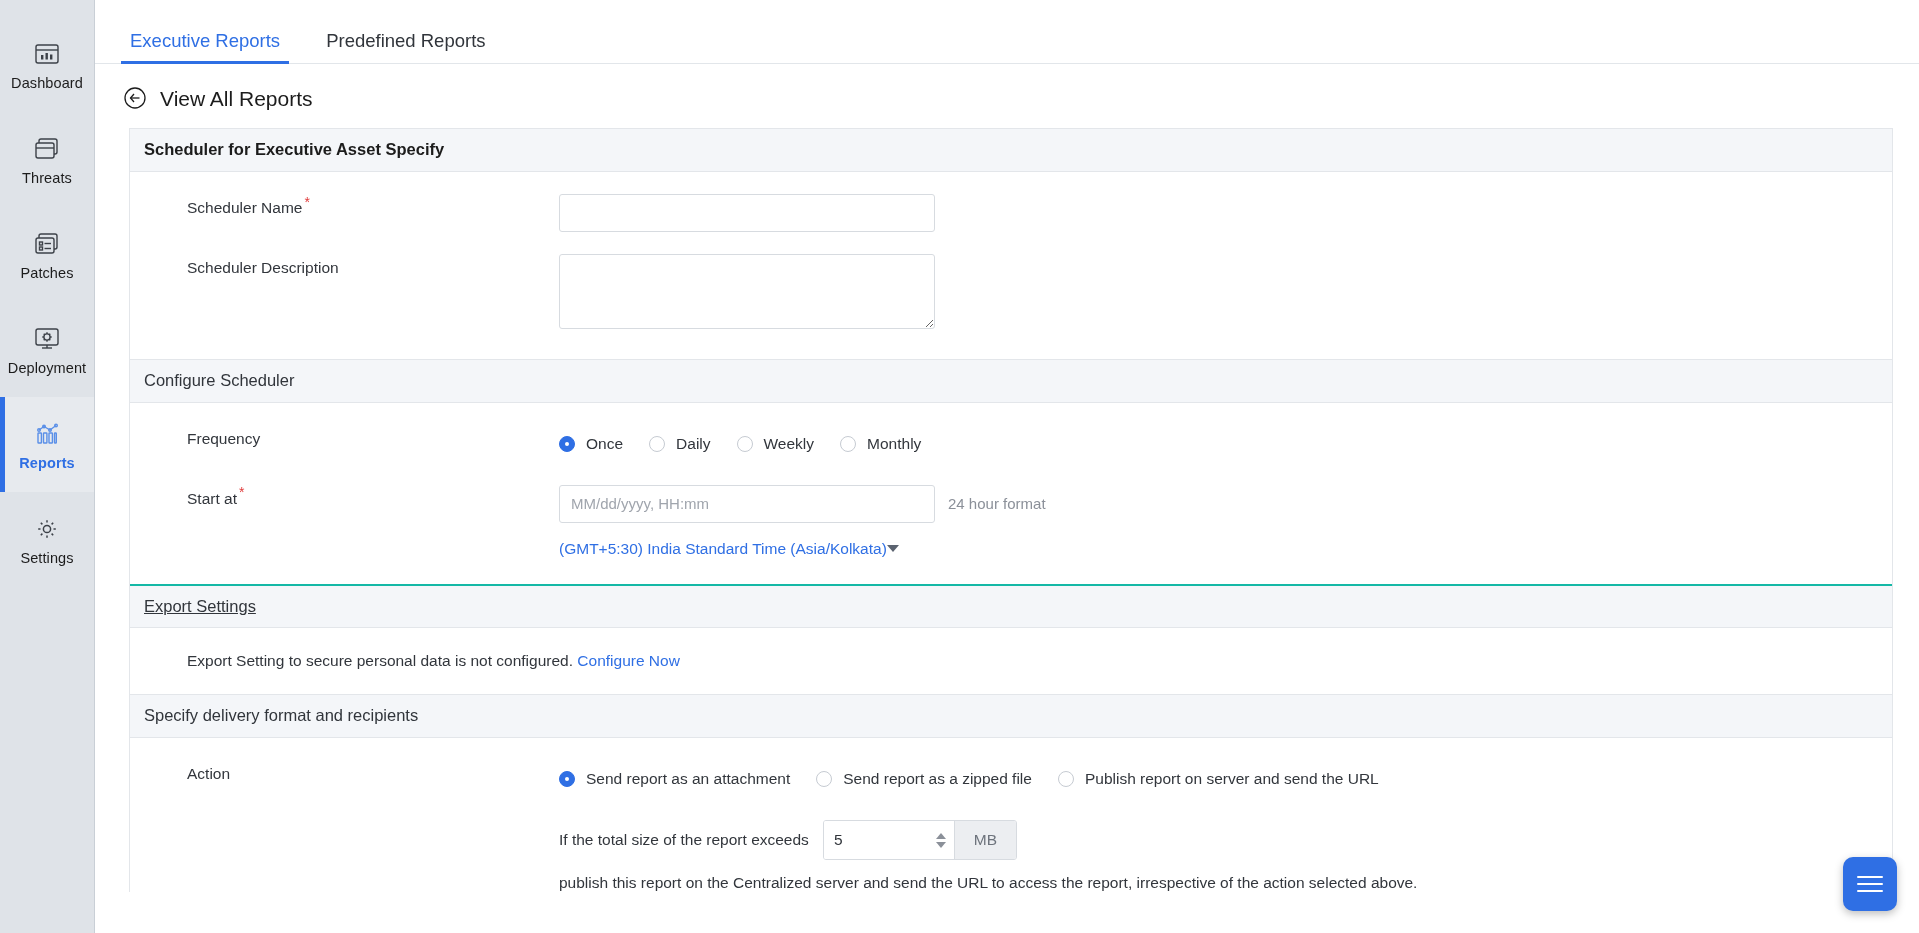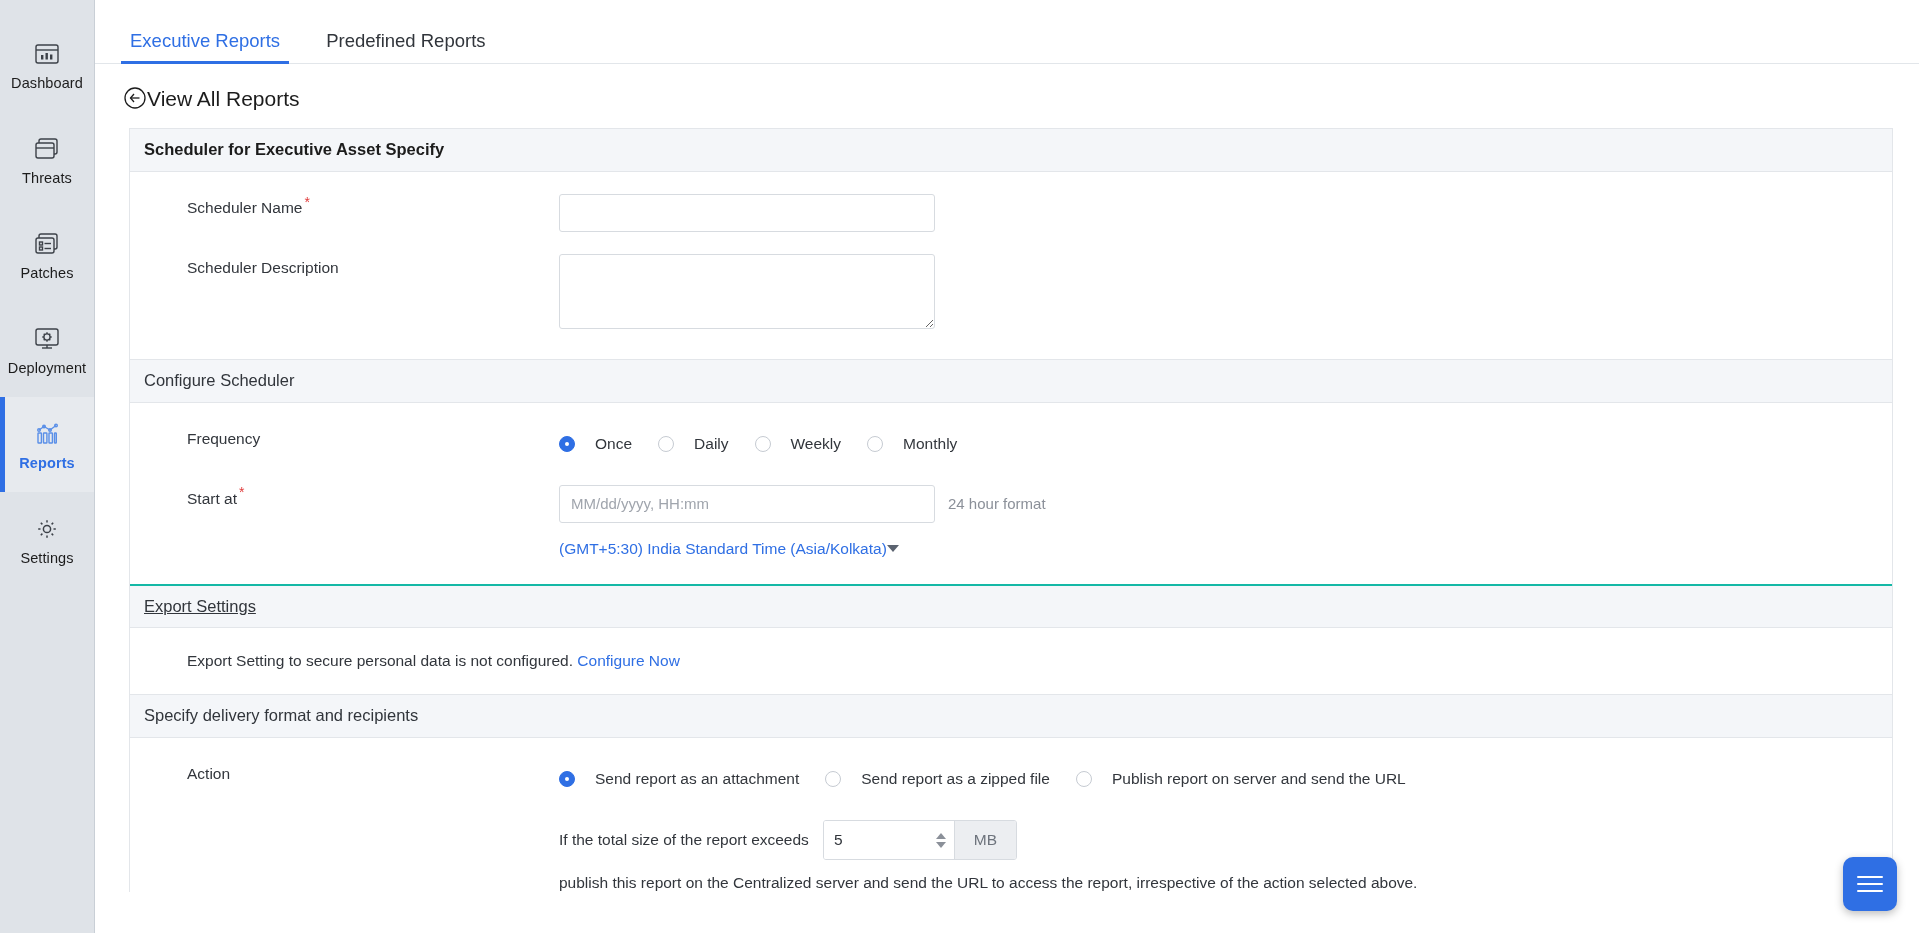"View All Reports" .backbar { gap: none -> 13px }
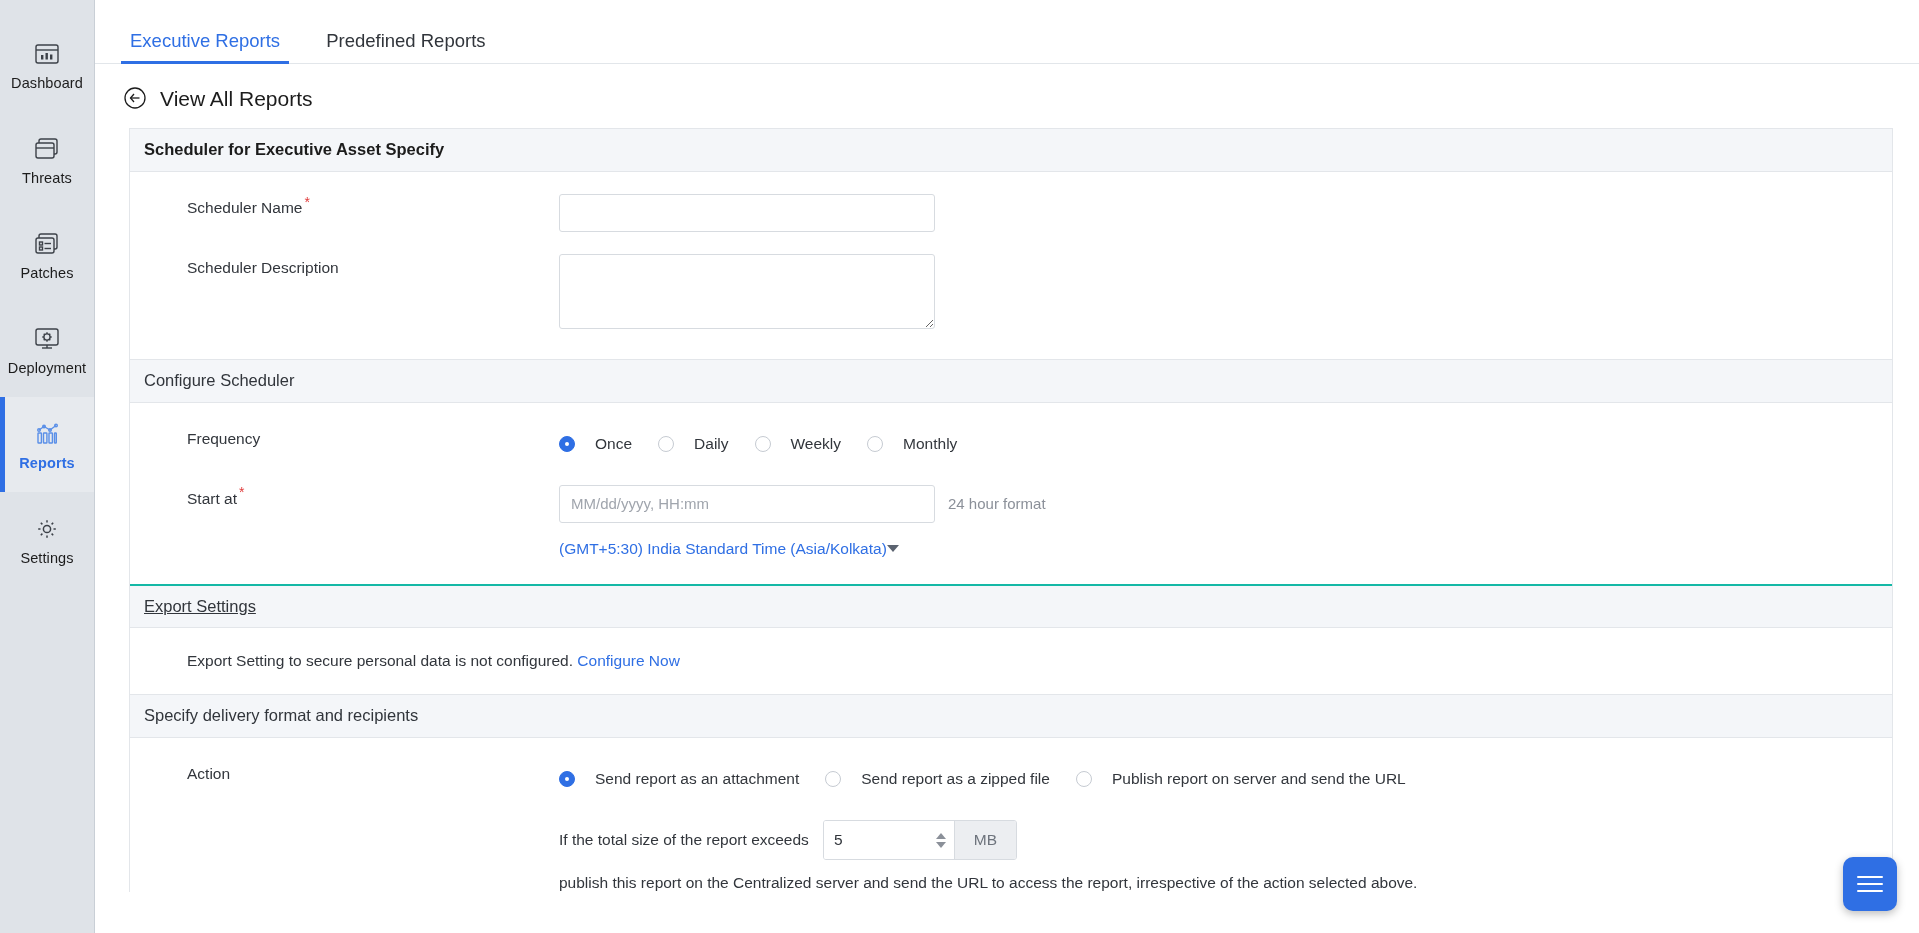"Once" .radio-opt { gap: 20px -> 11px }
